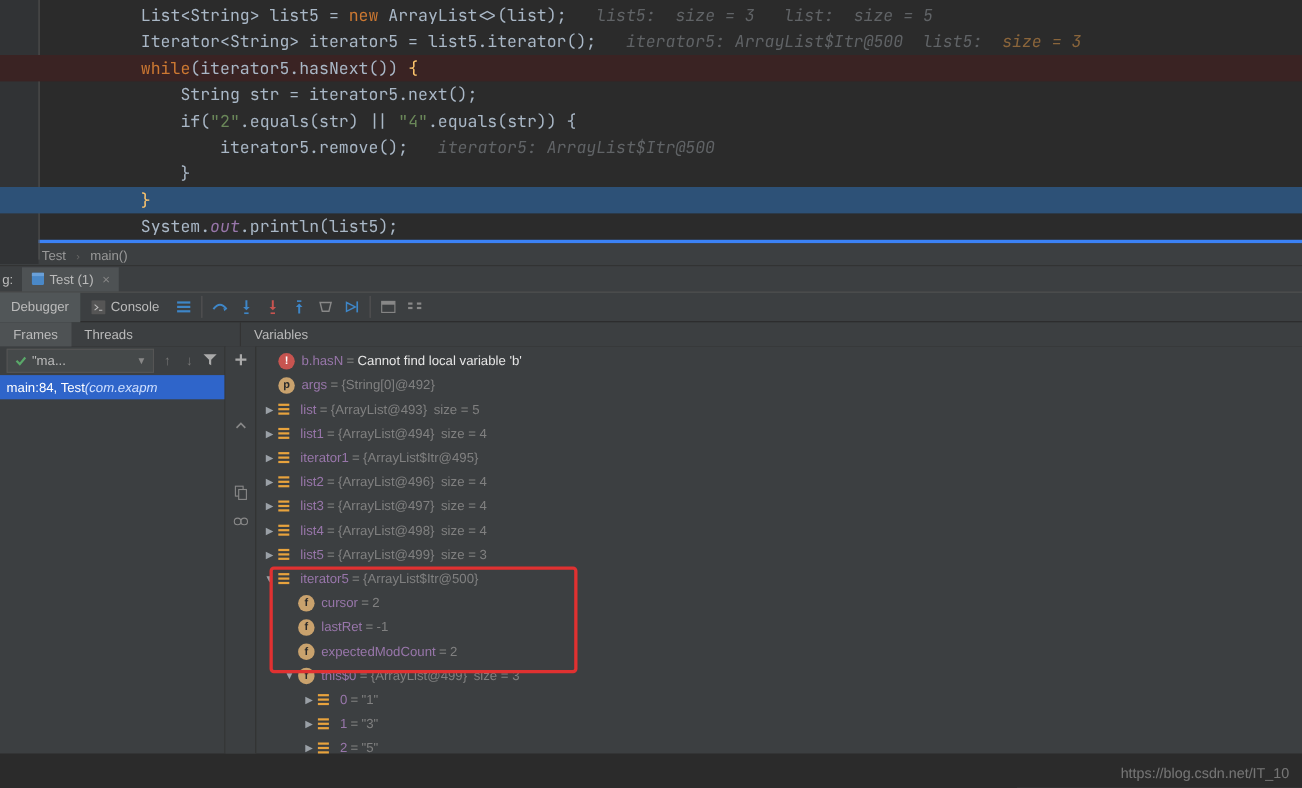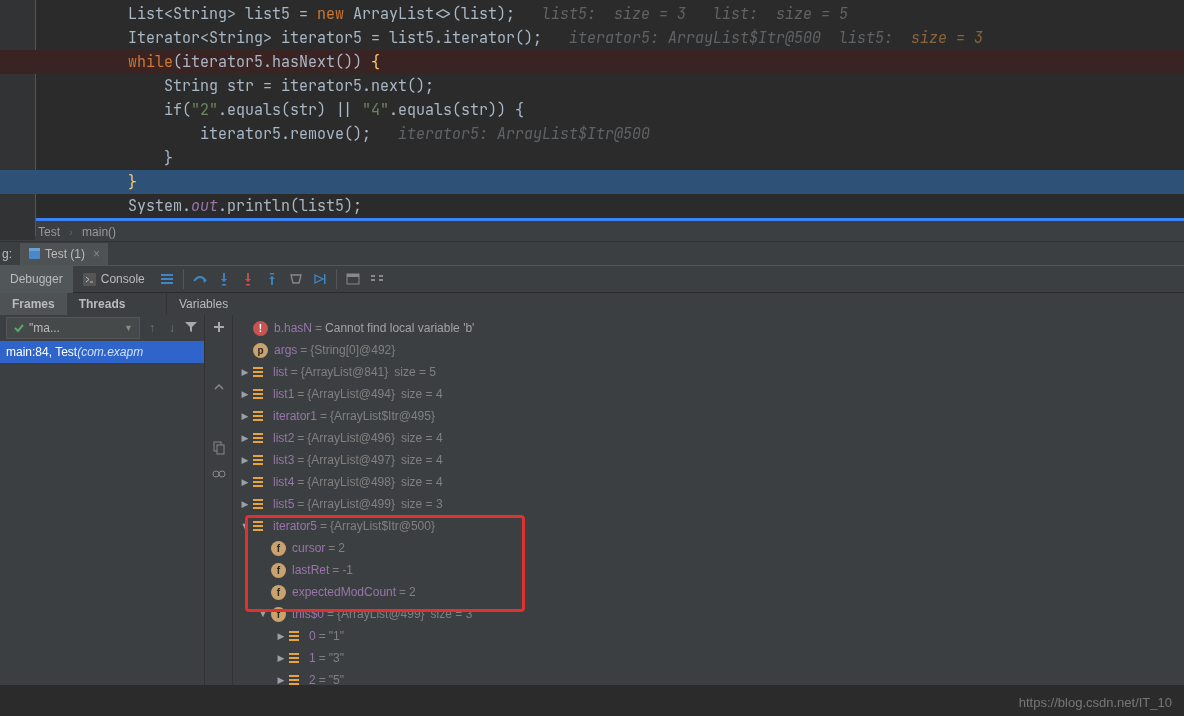"Frames" .frames-col { font-weight: bold -> none; width: 167px -> 219px }
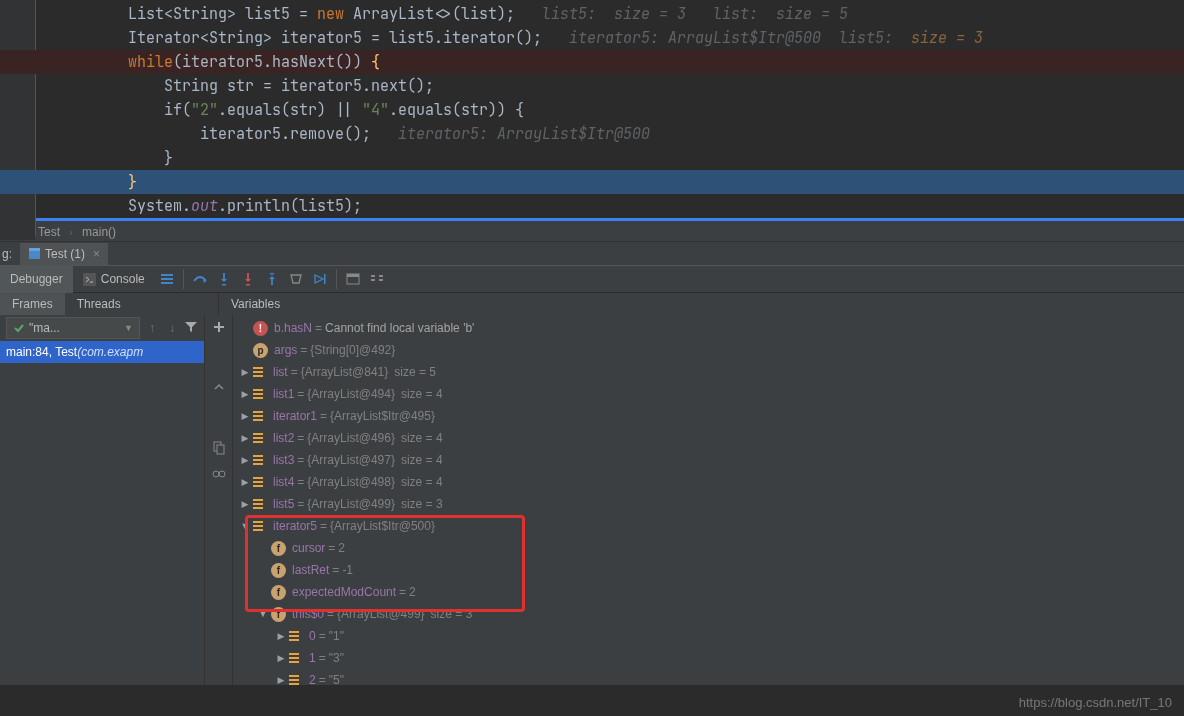"Cannot find local variable 'b'" .verr { color: #a3a3a3 -> #e5e5e5 }
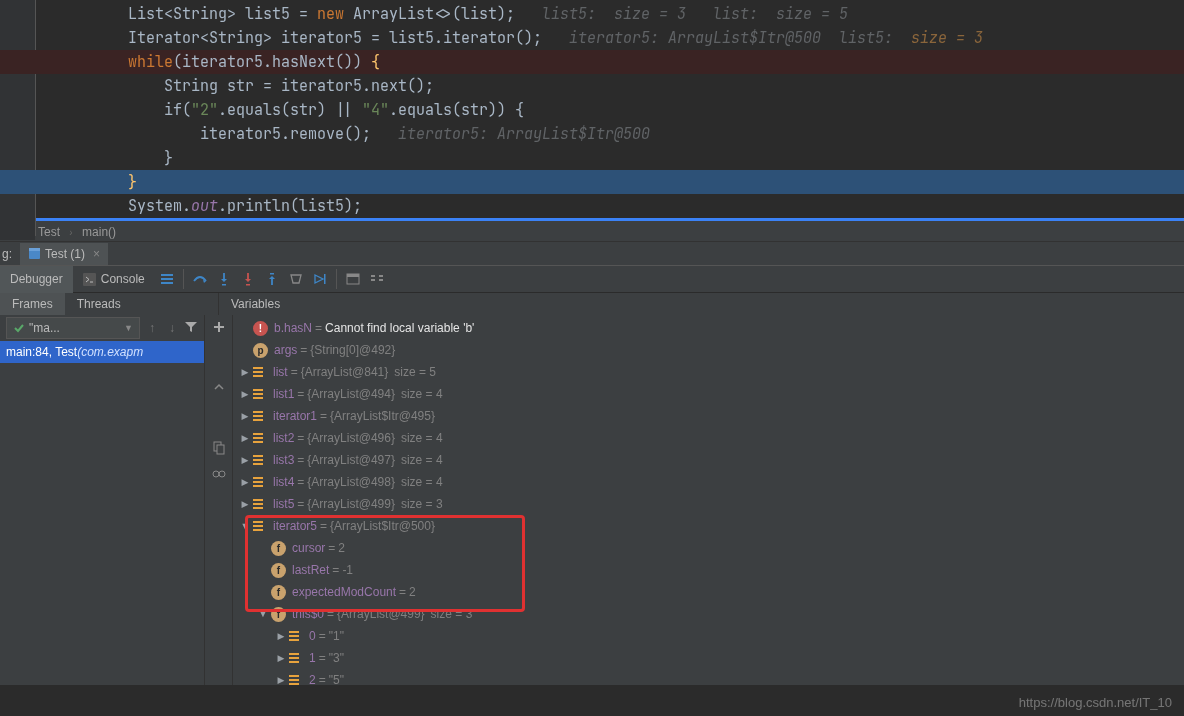"{ArrayList@841}" span.vval { text: ArrayList@841 -> ArrayList@493 }
